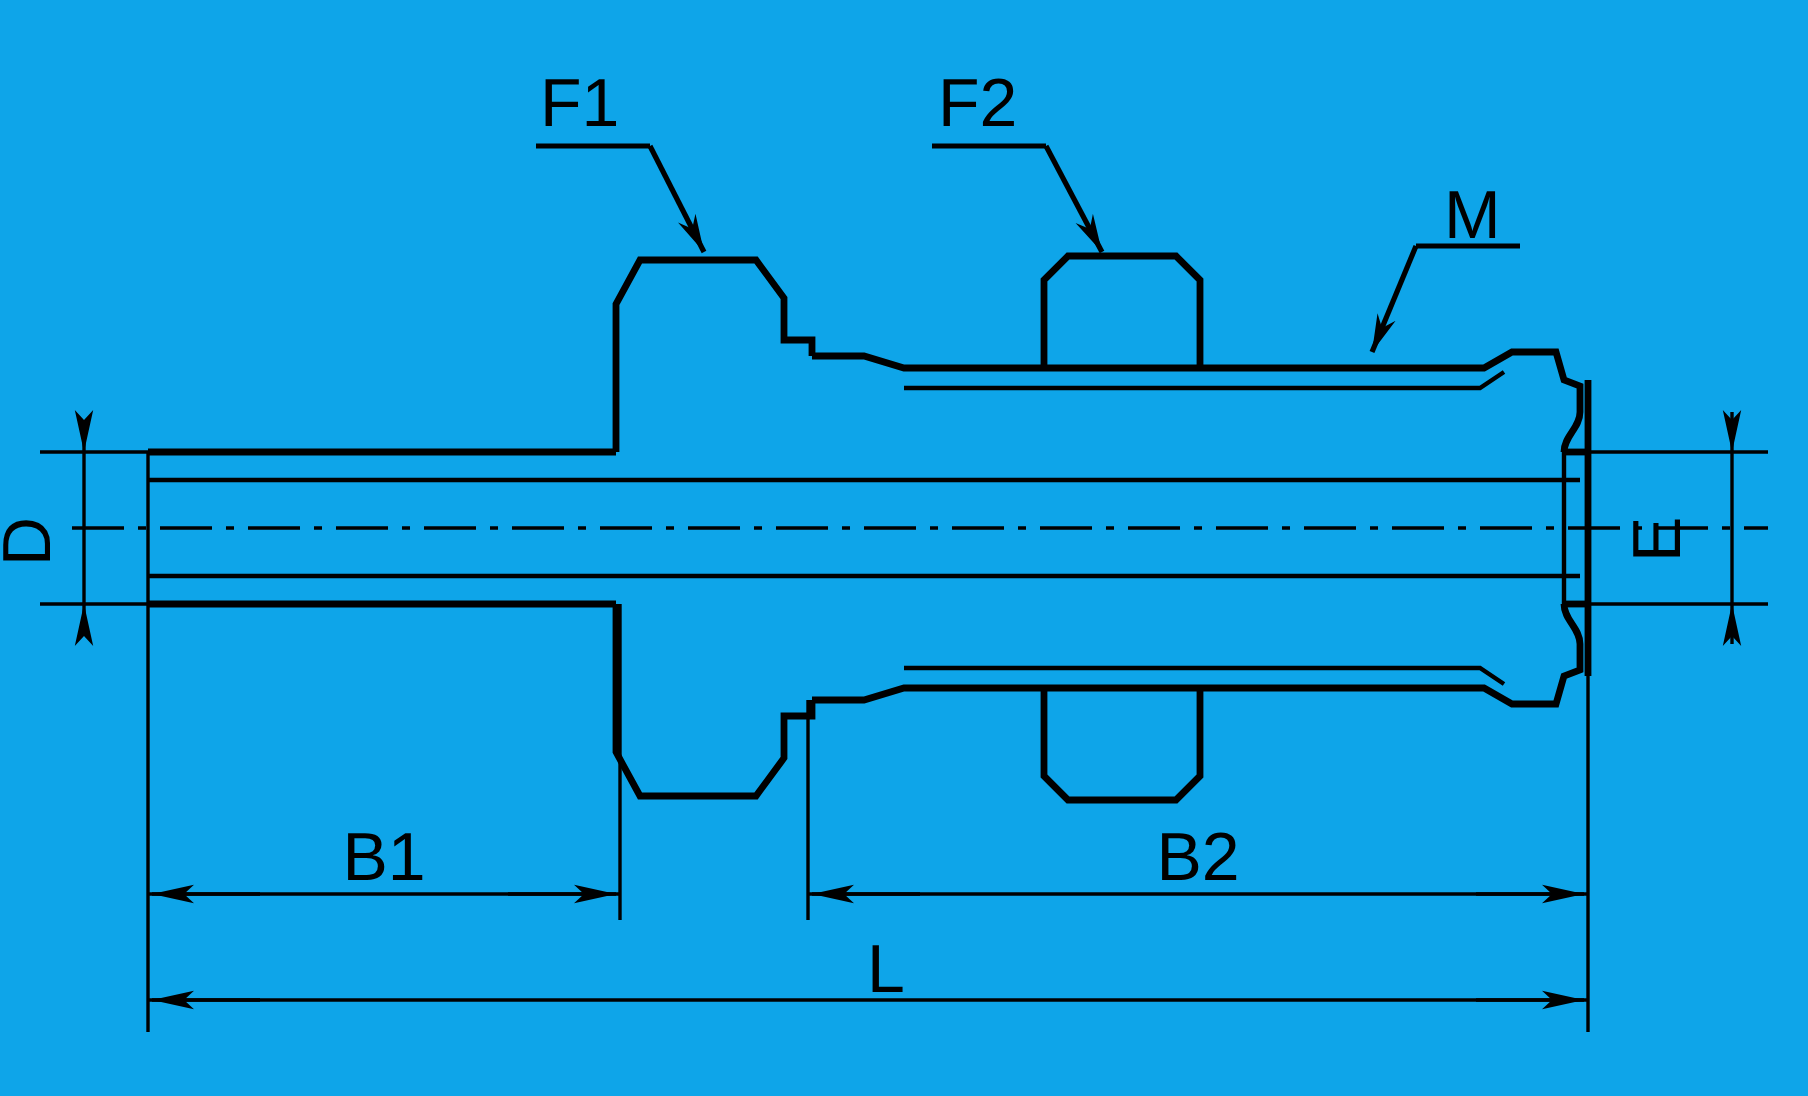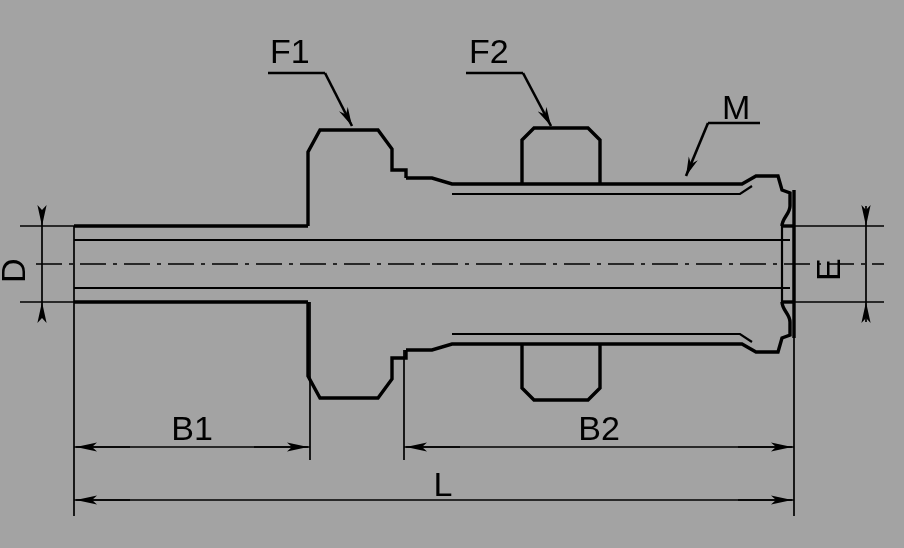"F1" #drawing-root { background: #a3a3a3 -> #0ea5e9 }
